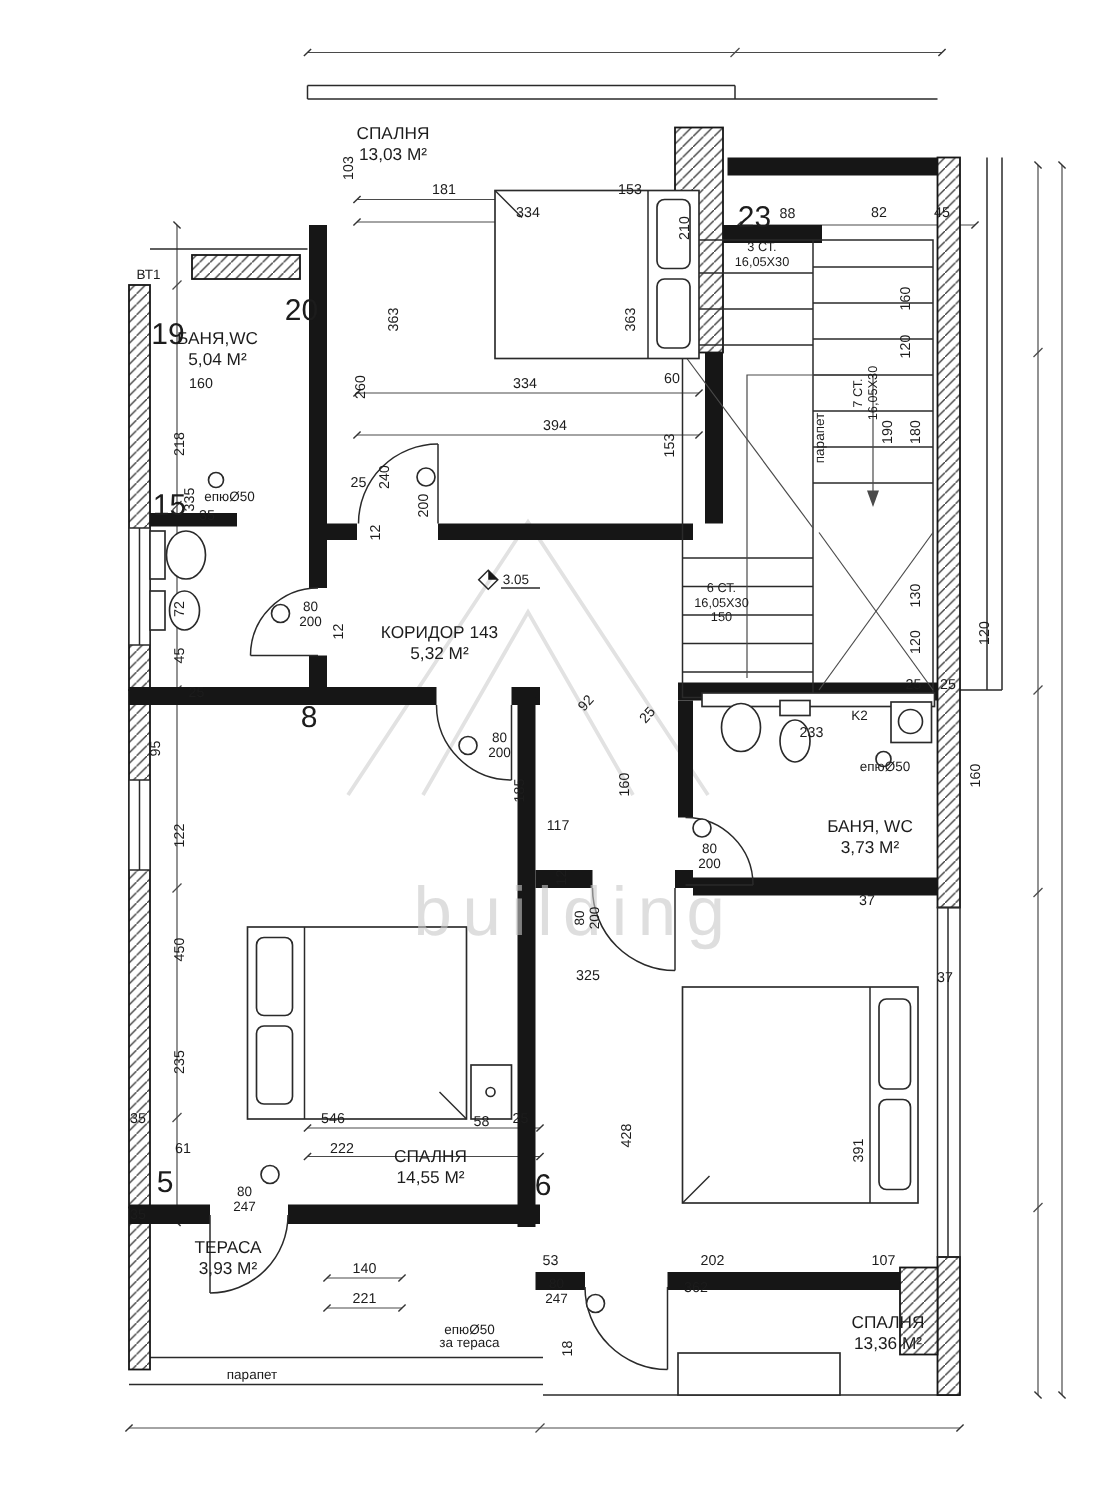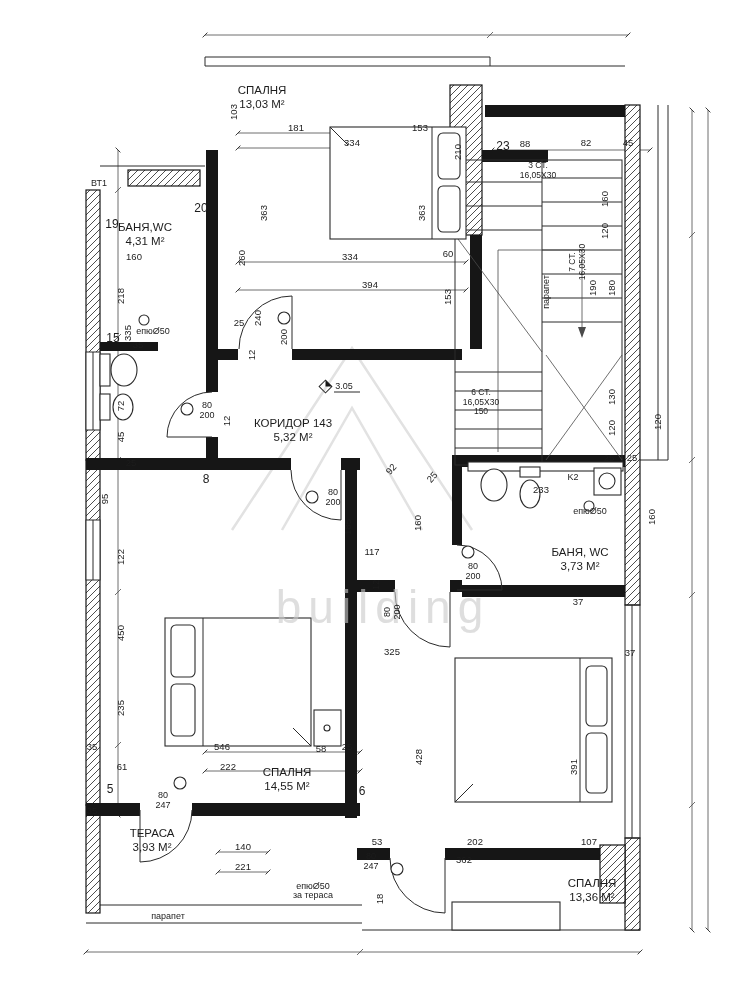"23" .unit { font-size: 12px -> 20px }
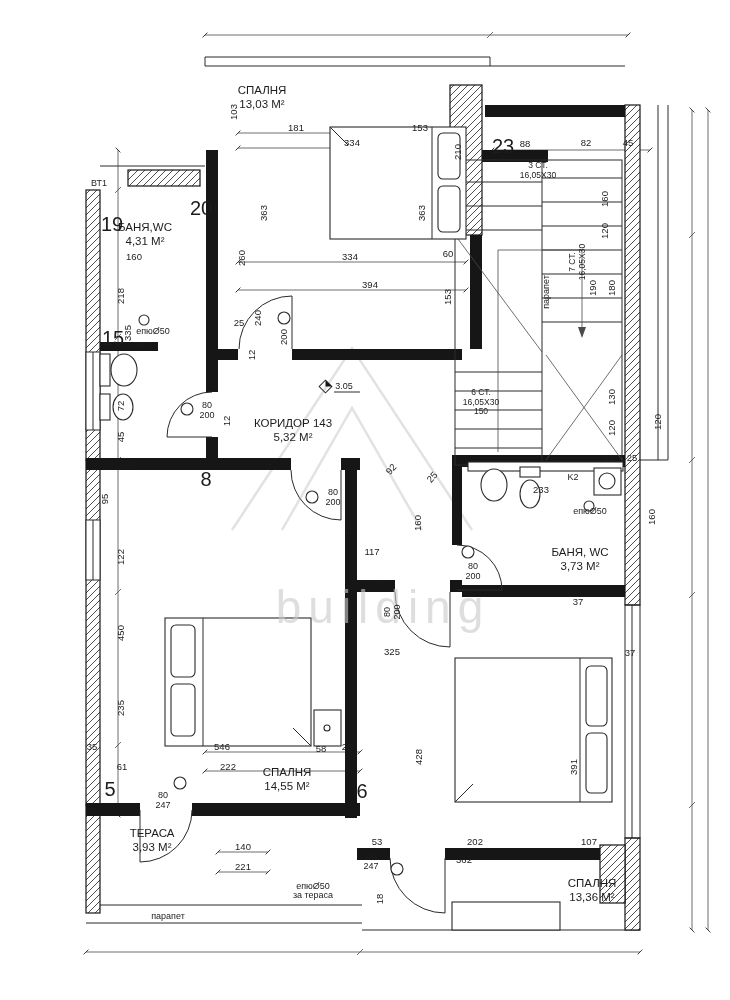"3 СТ." div.lbl { left: 538px -> 508px }
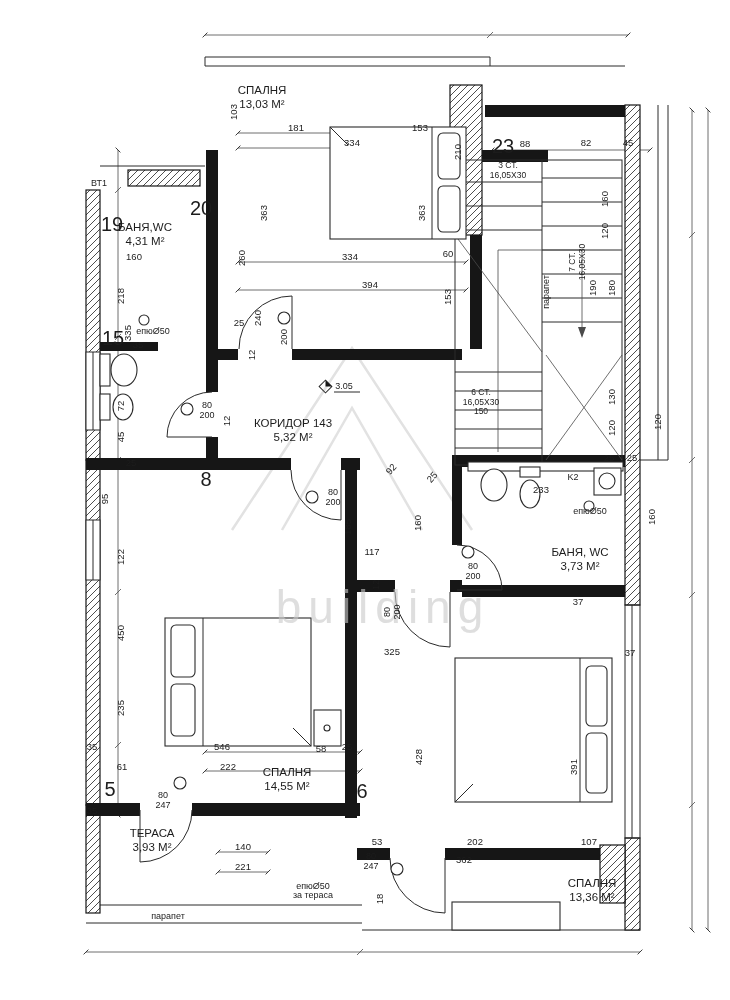"4,31 М²" div { text: 4,31 -> 5,04 }
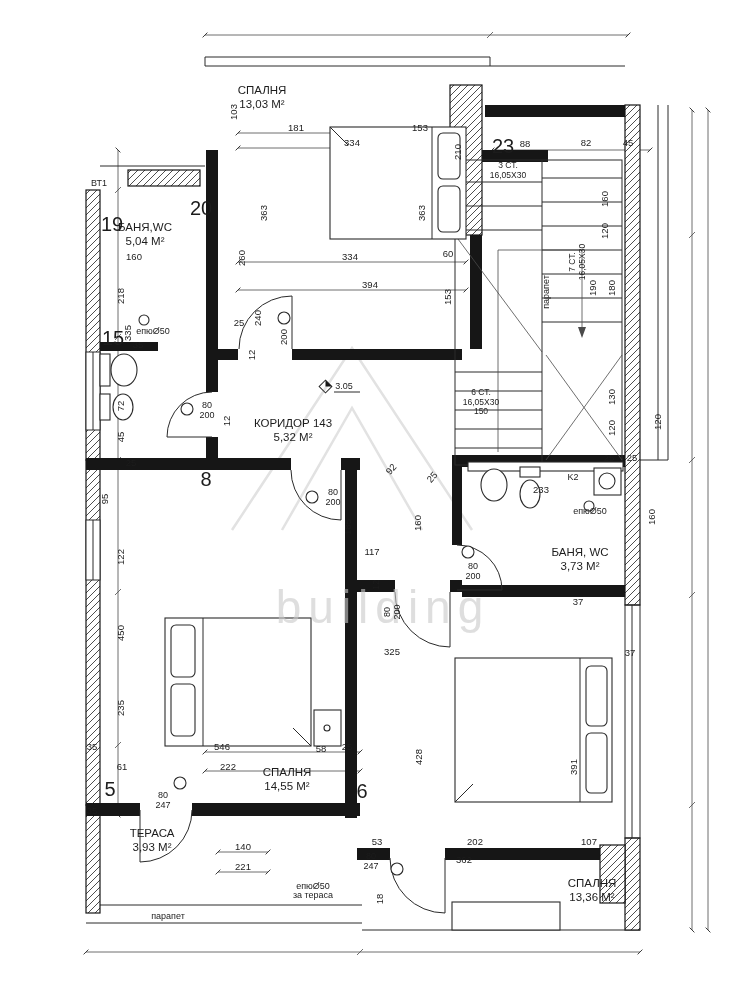"53" div.lbl { left: 377px -> 367px }
